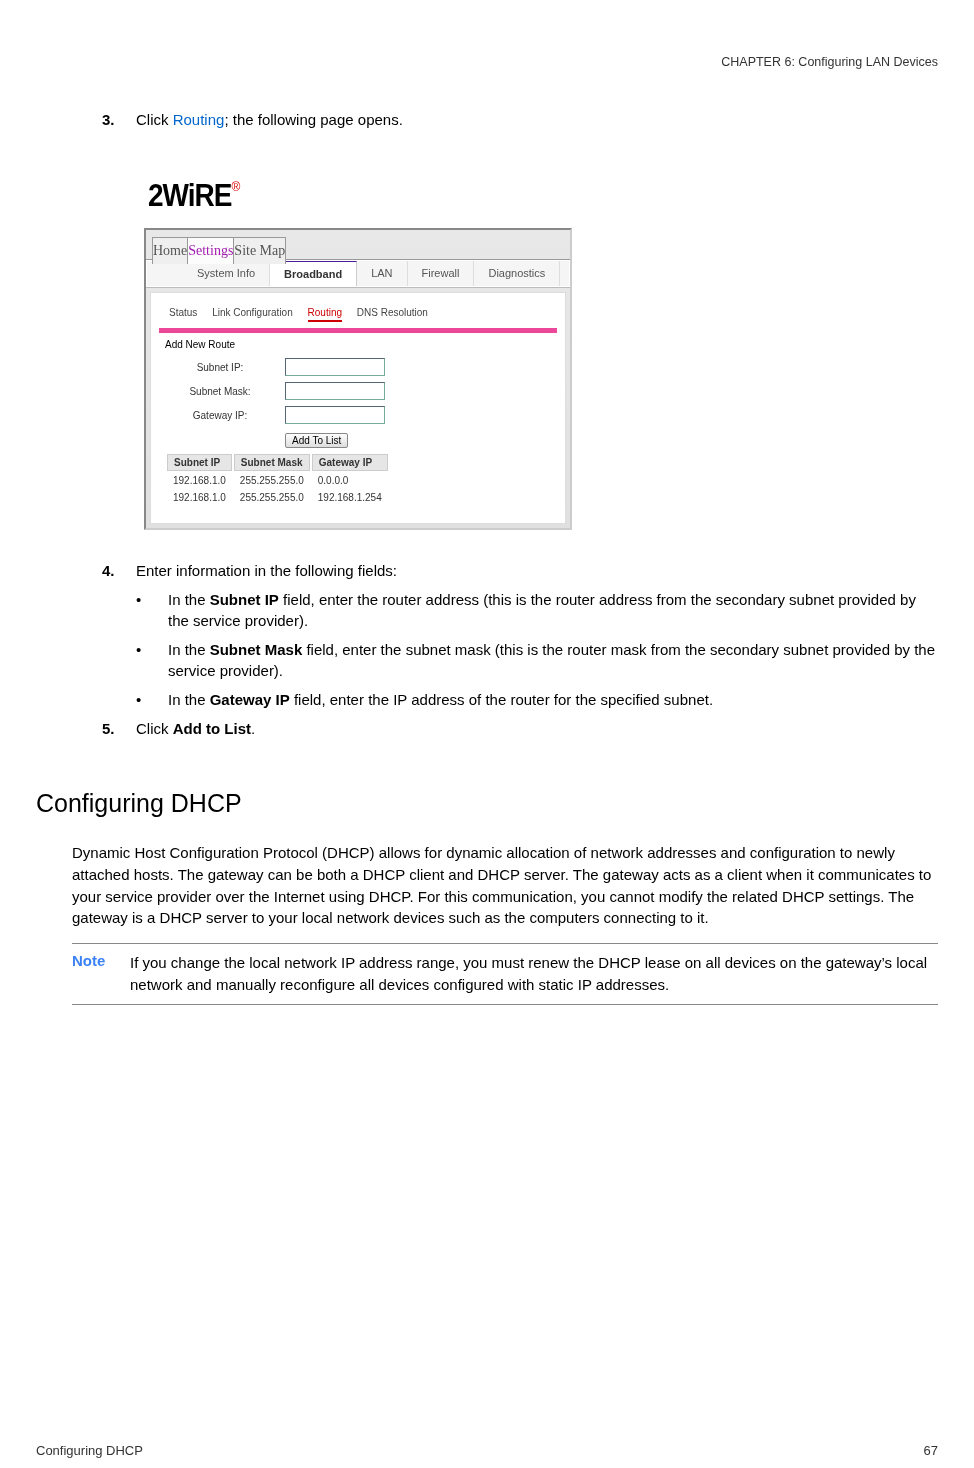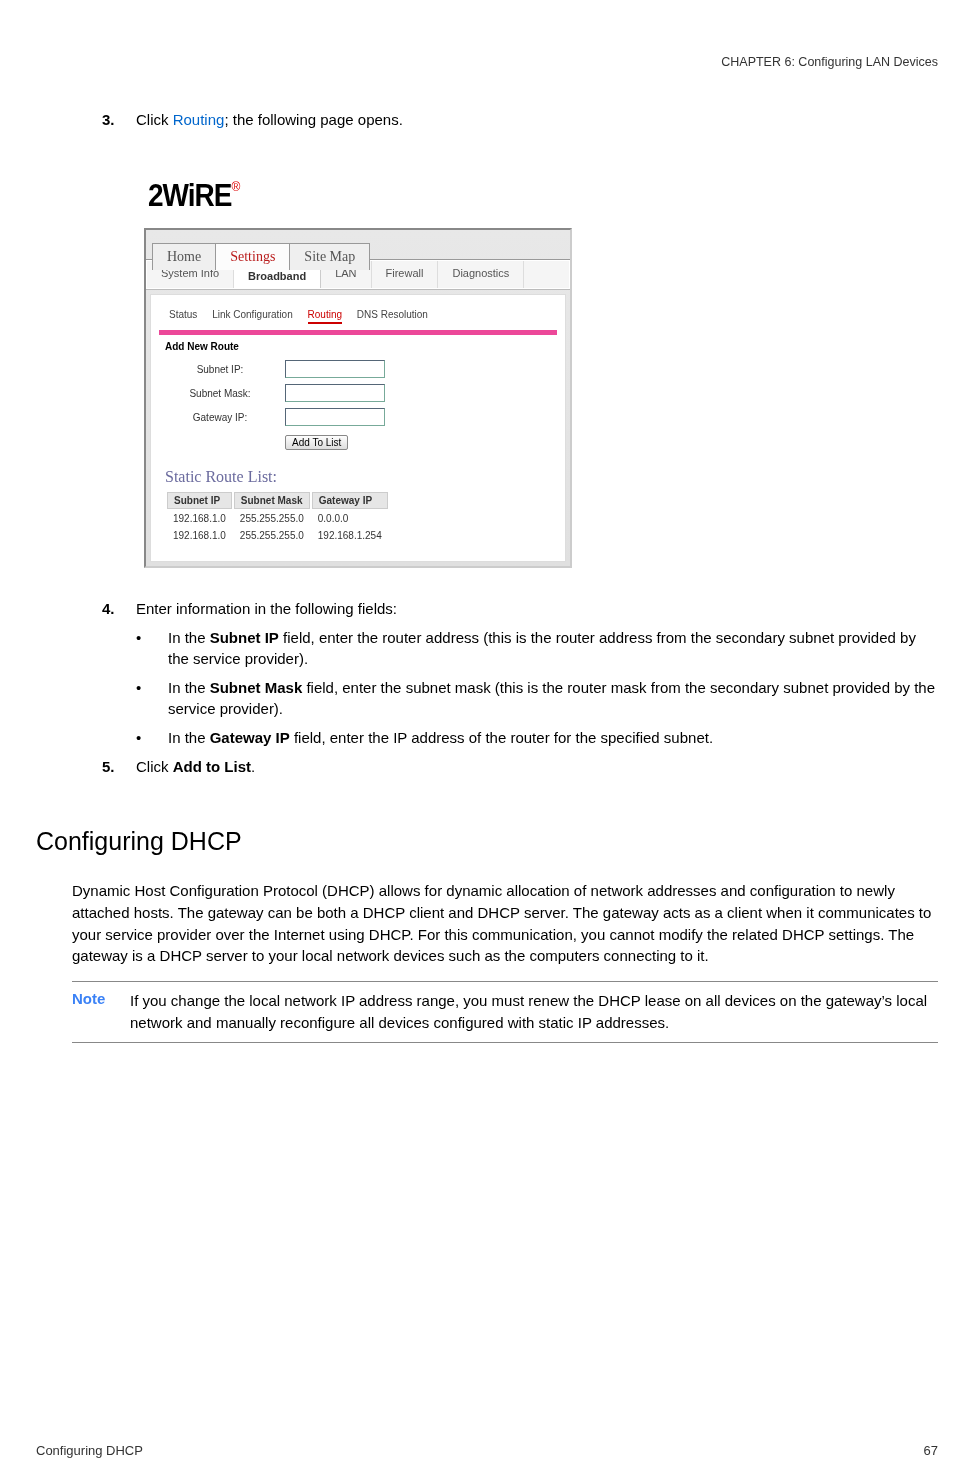"Home" .top-tab { padding: 5px 14px -> 5px 0; top: 11px -> 5px }
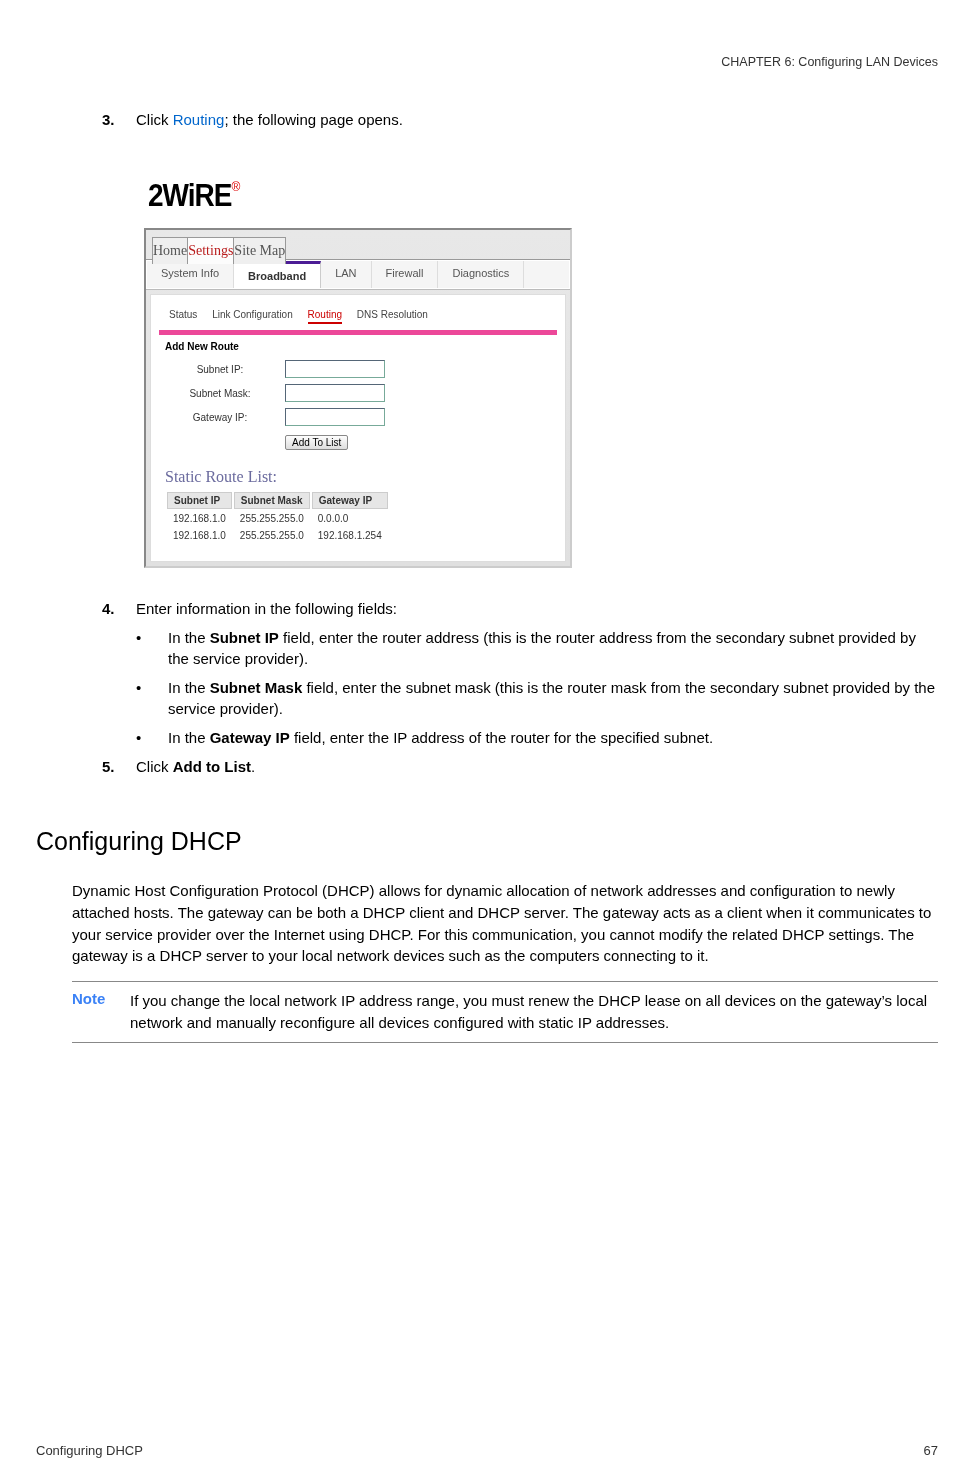"Settings" .top-tab.active { color: #b91c1c -> #a21caf }
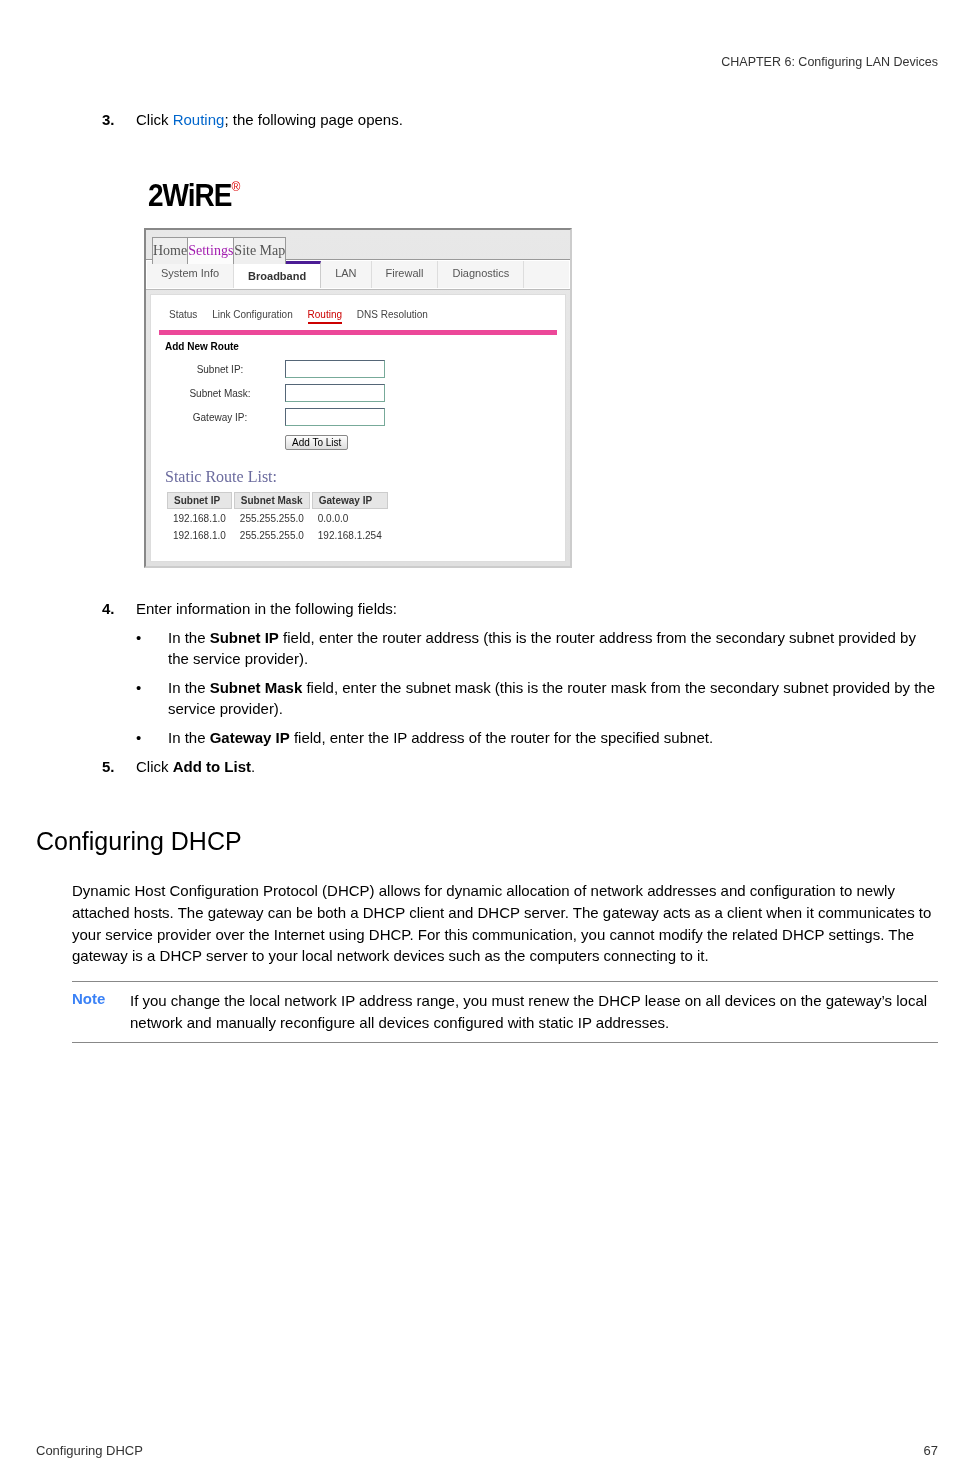"System Info" .sub-tabs { padding-left: none -> 36px }
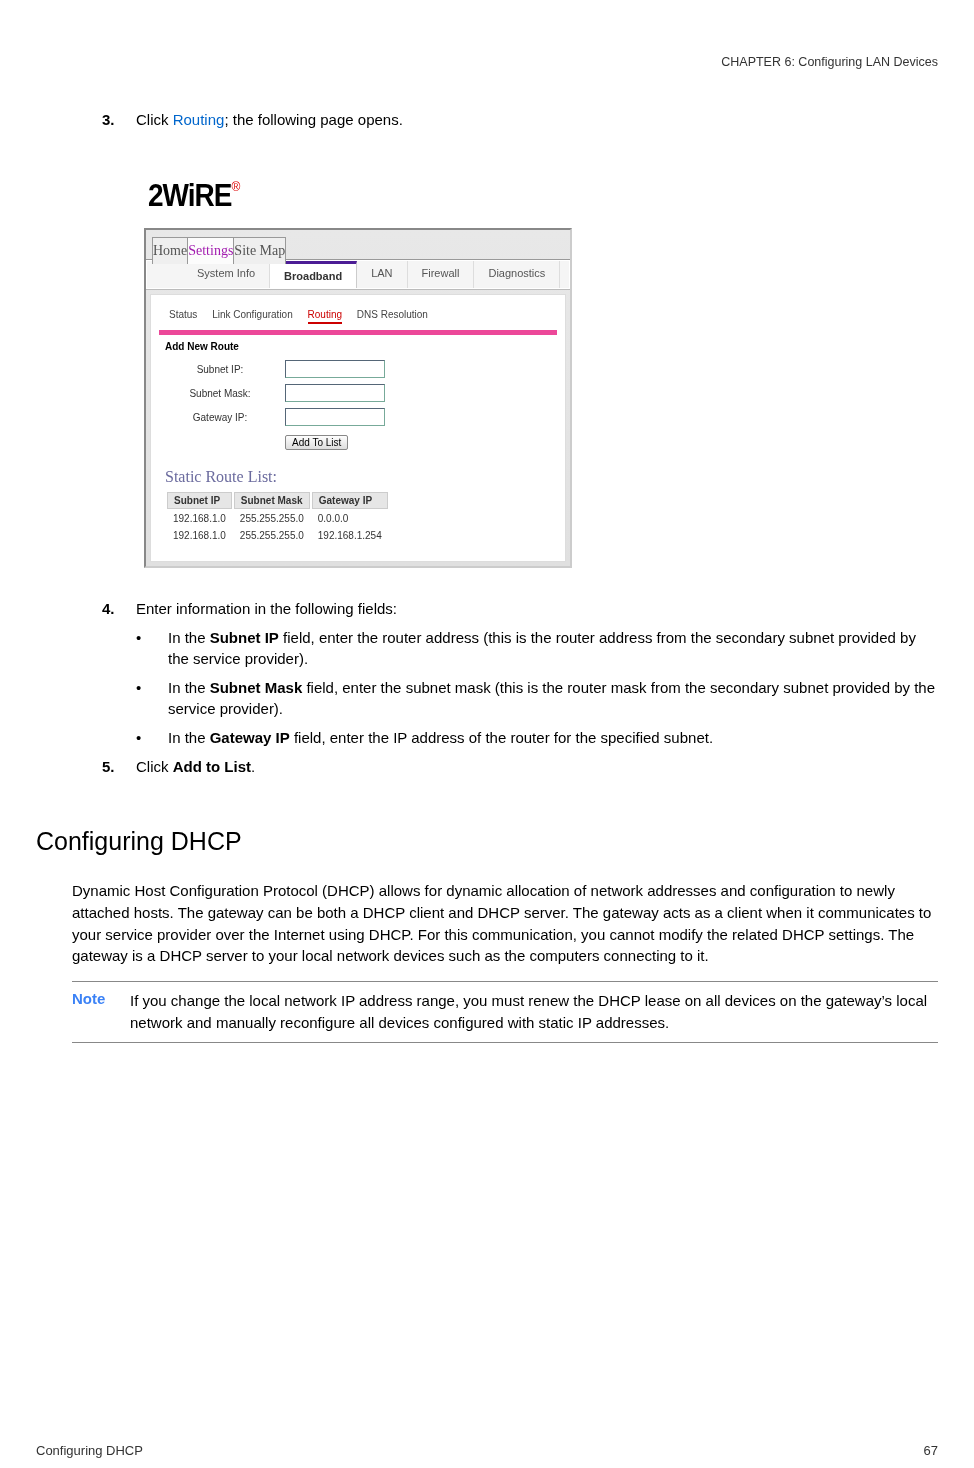"Broadband" .sub-tab.active { border-top: 3px solid #4c1d95 -> 1px solid #4c1d95 }
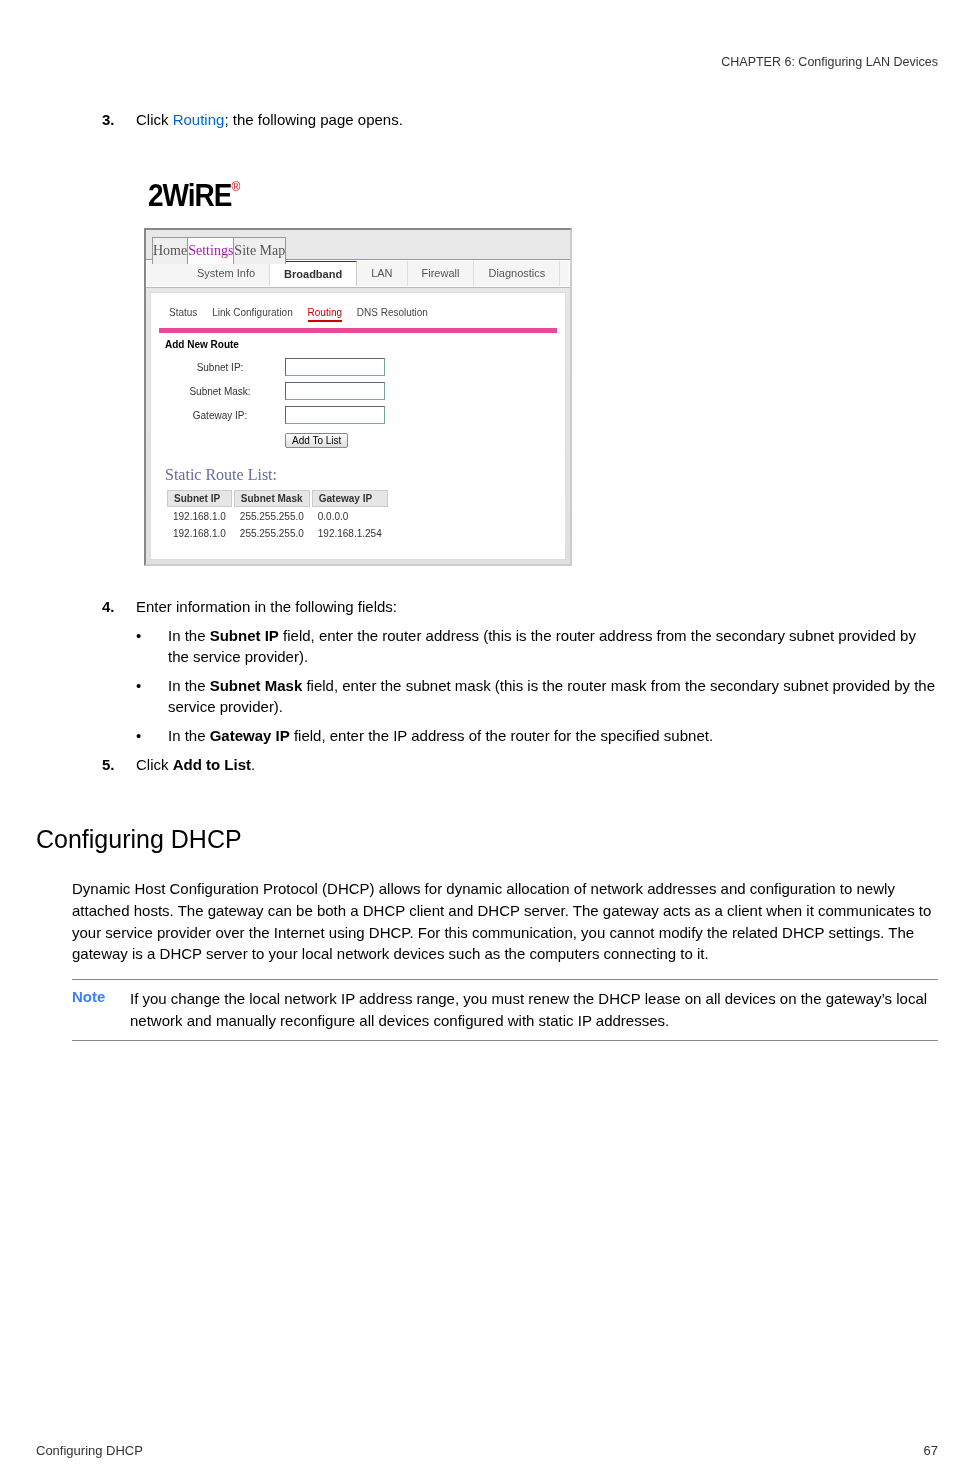"Add New Route" .form-hdr { font-weight: bold -> normal }
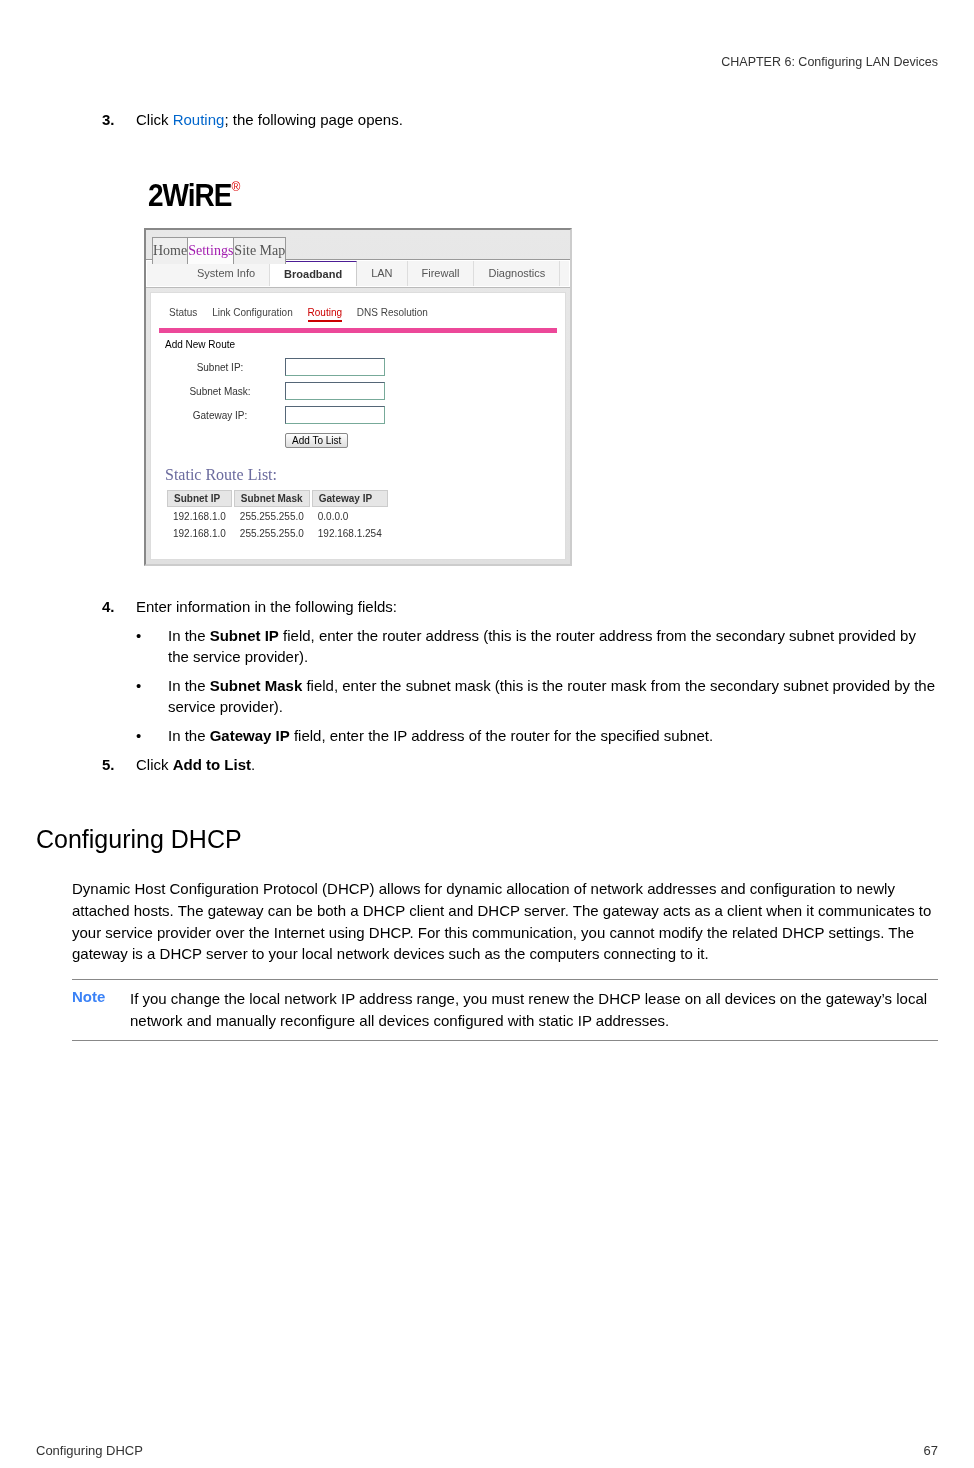"Static Route List:" div.sec-title { html: <div>Static Route List:</div> -> none }
